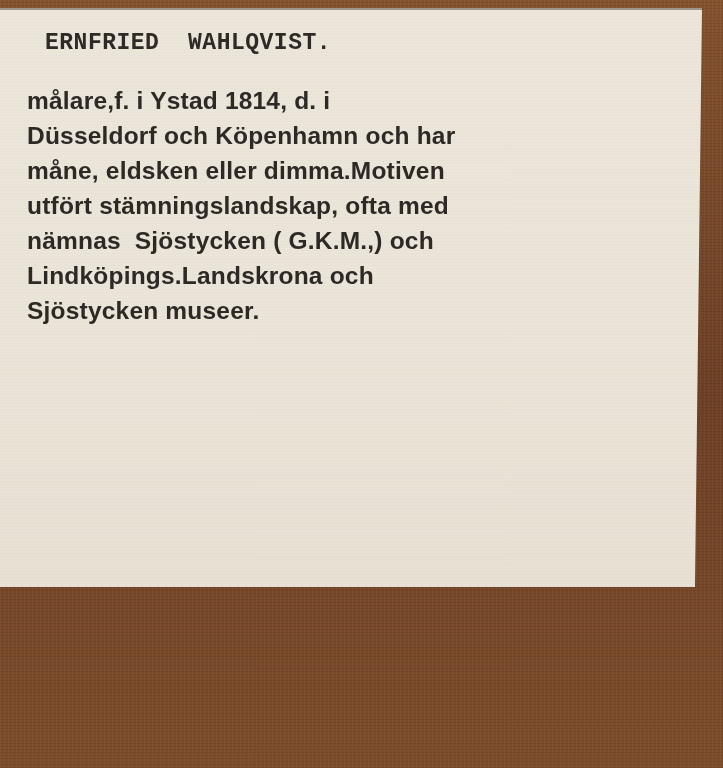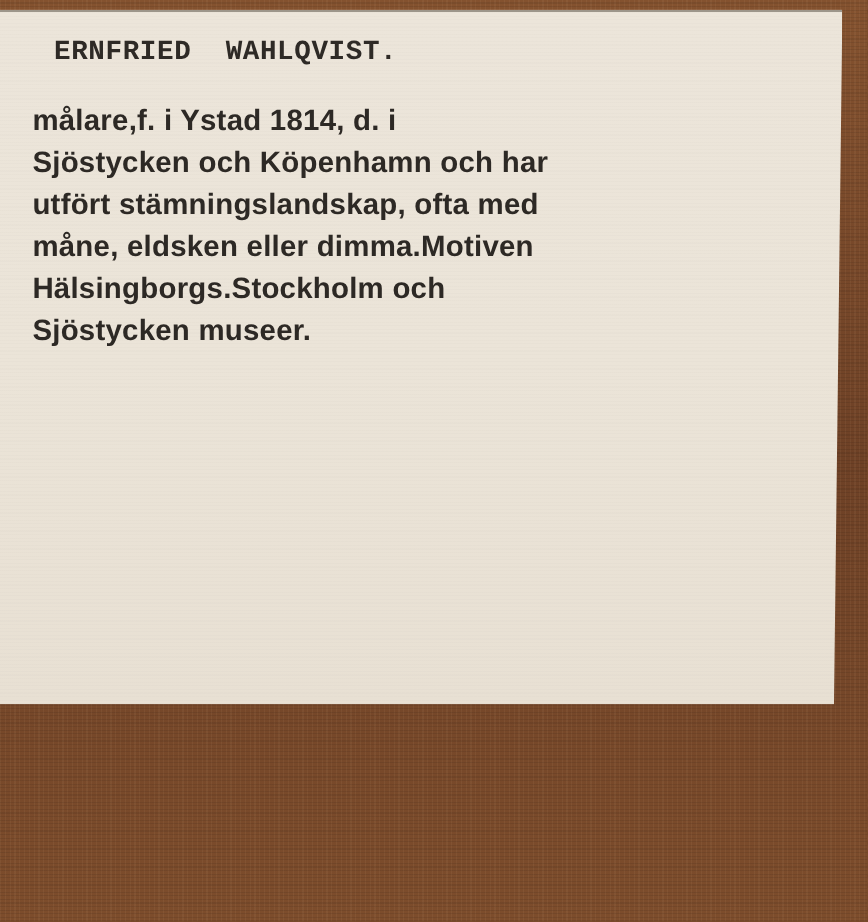"Sjöstycken och Köpenhamn och har" span.line { text: Sjöstycken -> Düsseldorf }
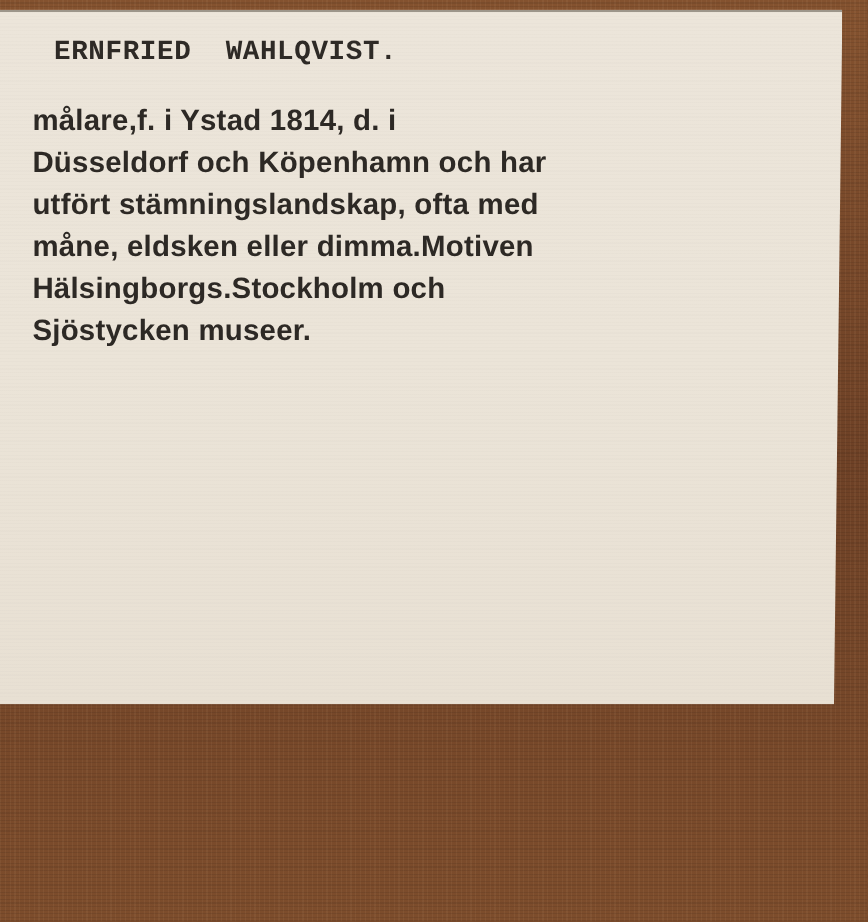"utfört stämningslandskap, ofta med" span.line { order: before "måne, eldsken eller dimma.Motiven" -> after "måne, eldsken eller dimma.Motiven" }
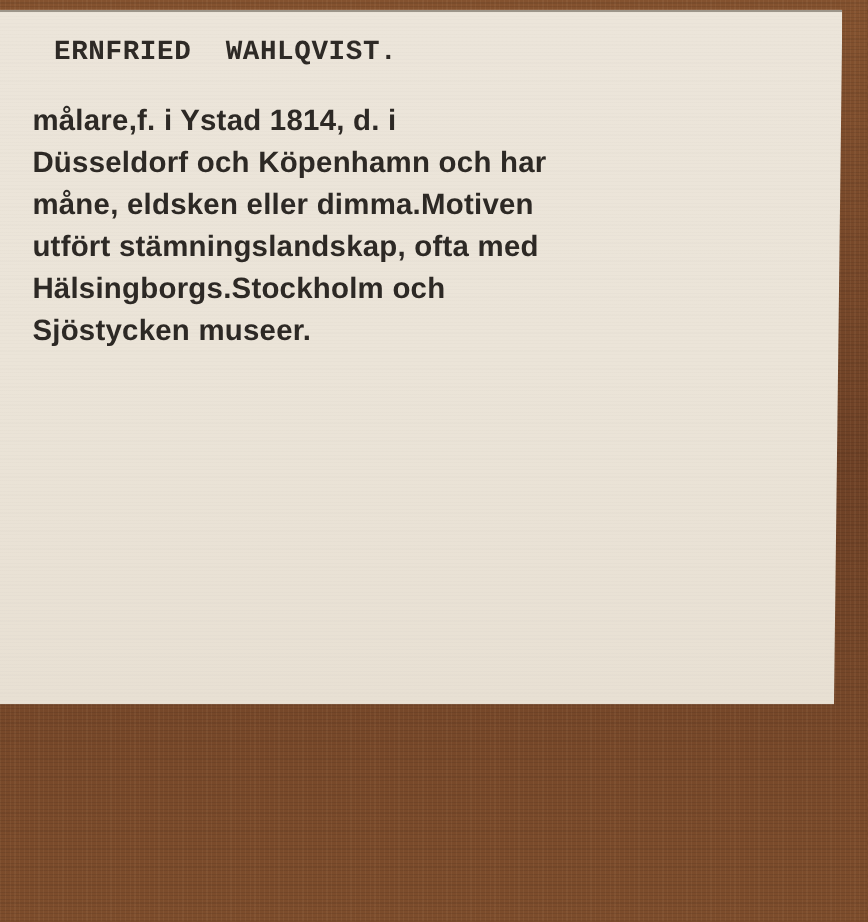"nämnas Sjöstycken ( G.K.M.,) och" span.line { html: none -> <span>nämnas Sjöstycken ( G.K.M.,) och</span> }
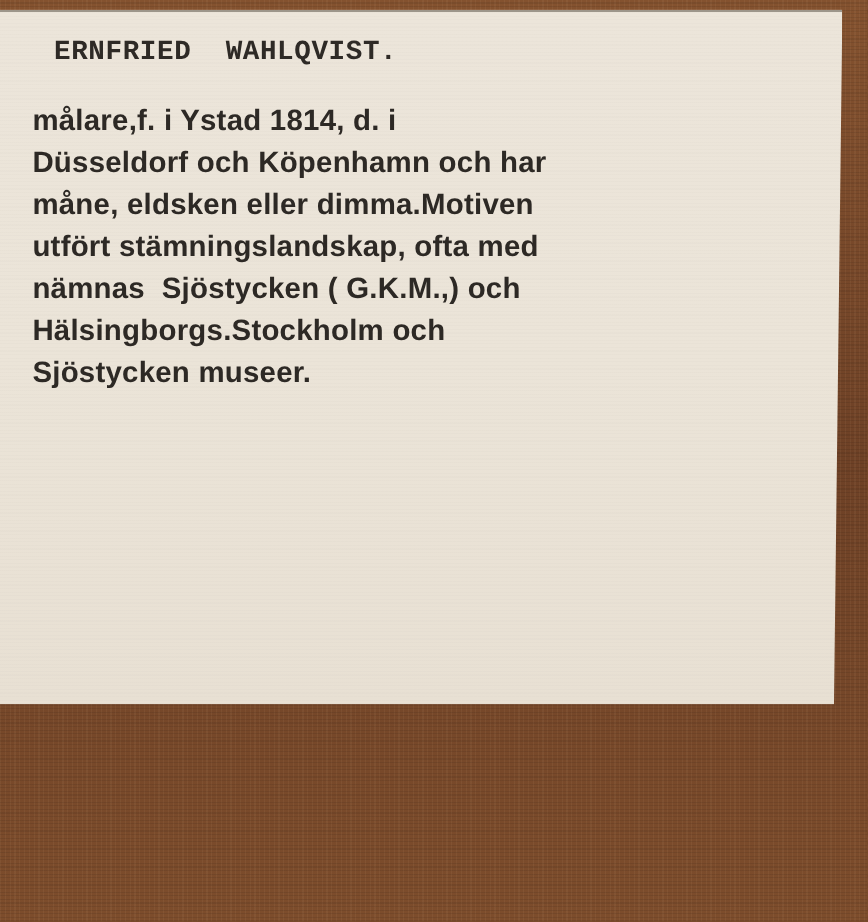"Hälsingborgs.Stockholm och" span.line { text: Hälsingborgs.Stockholm -> Lindköpings.Landskrona }
